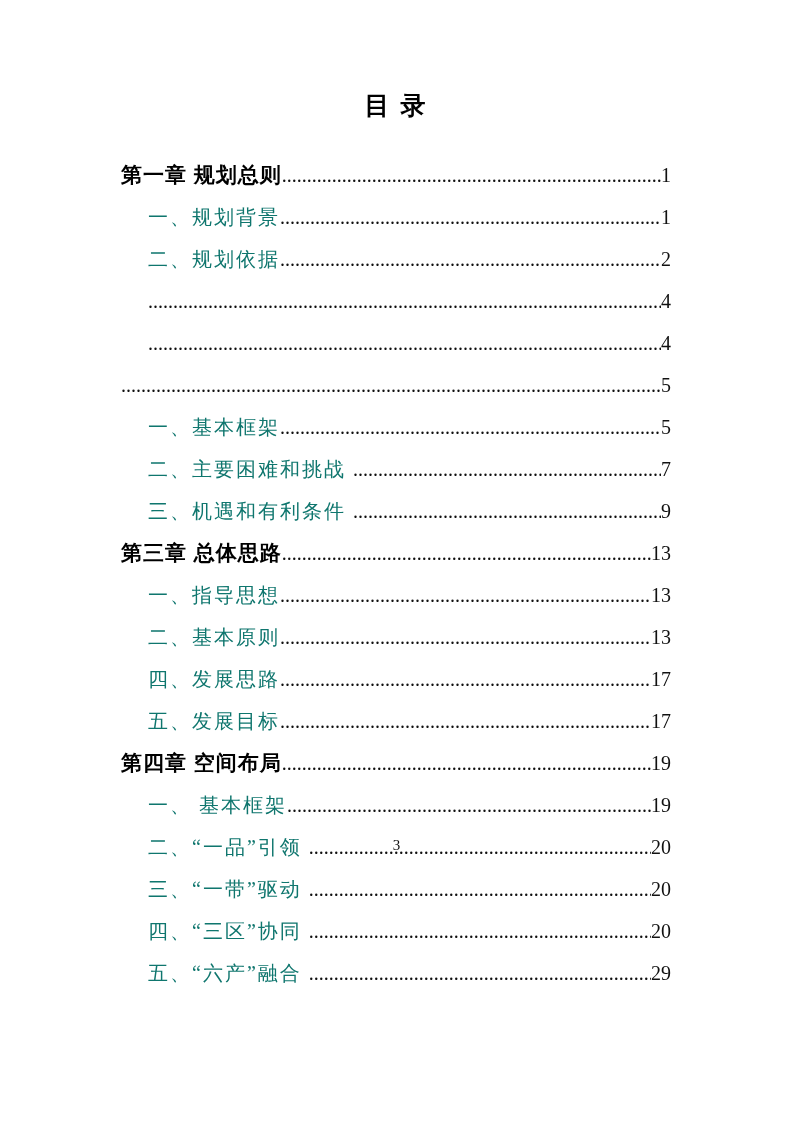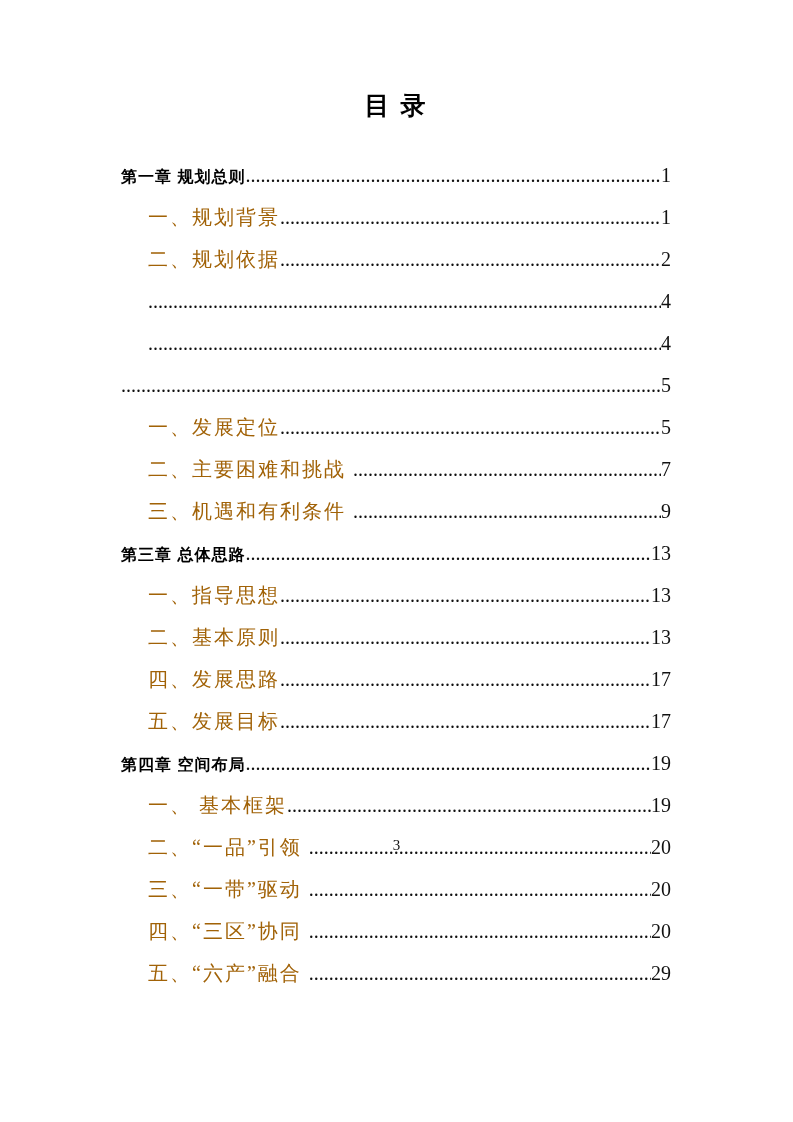"第一章 规划总则" .row.chapter .label { font-size: 16px -> 21px }
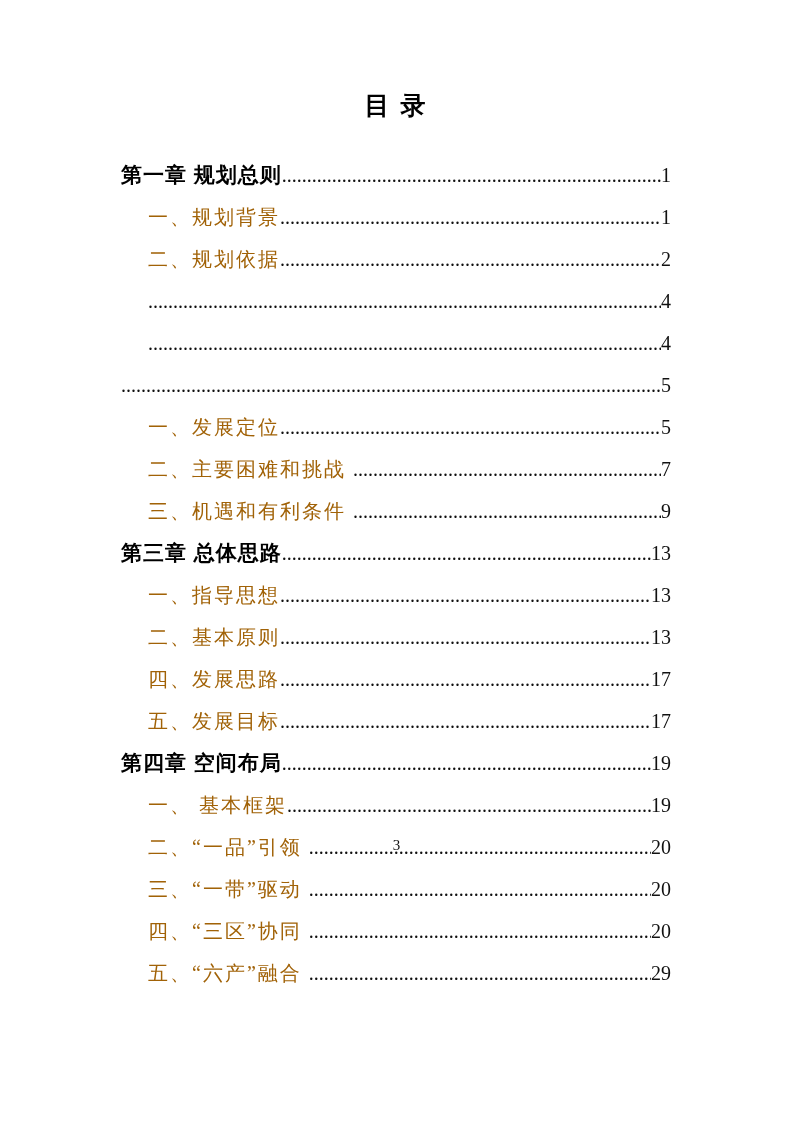"一、规划背景" .row.sub .label { color: #a16207 -> #0f766e }
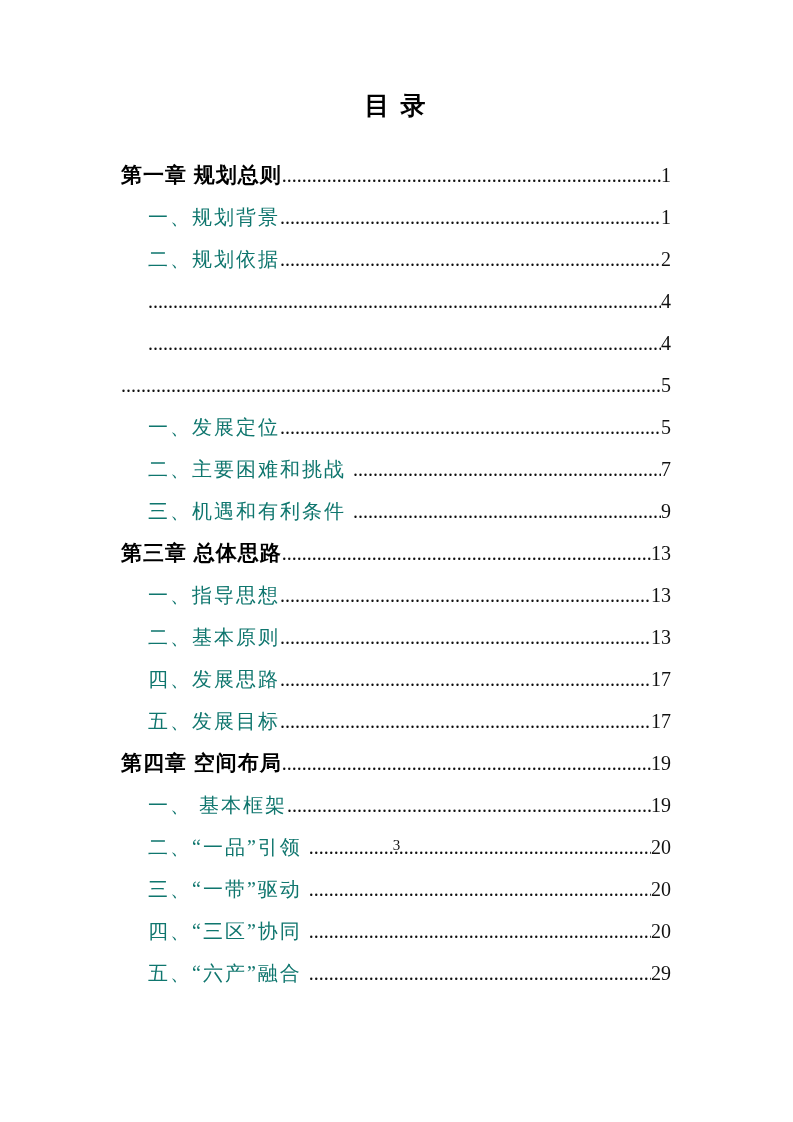"一、发展定位" span.label { text: 发展定位 -> 基本框架 }
